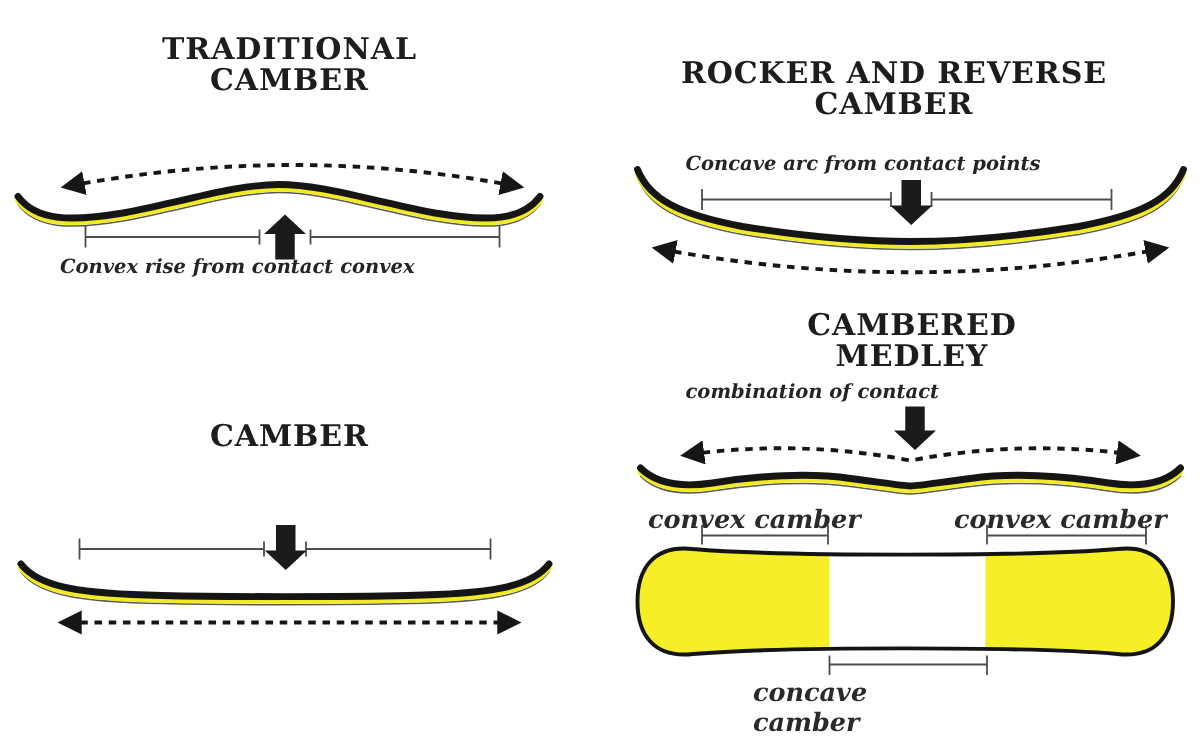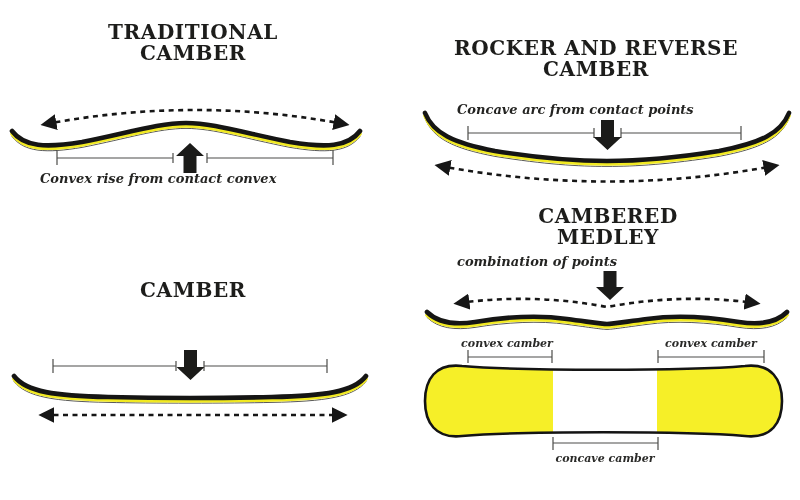"combination of points" div.caption { text: points -> contact }
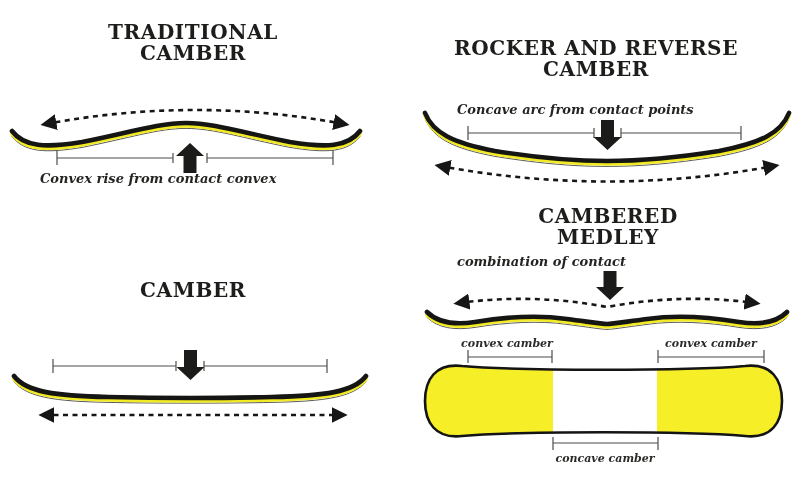"convex camber" .small-label { font-size: 11px -> 17px; text-align: center -> left }
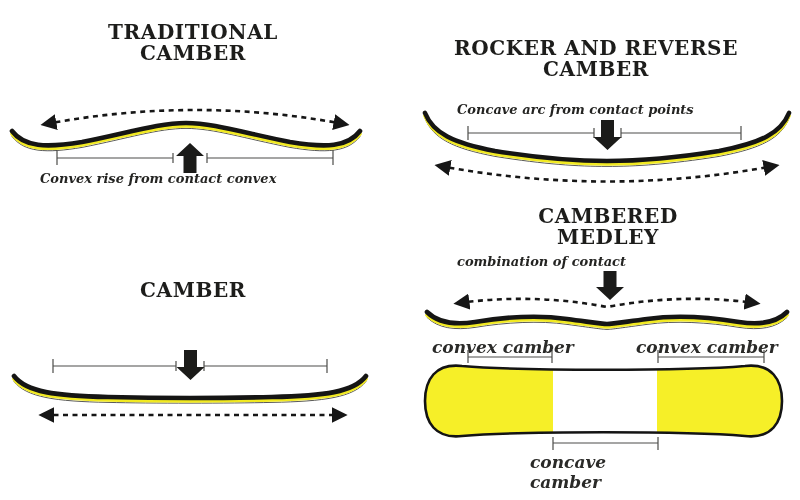"concave camber" div.small-label { left: 530px -> 502px }
